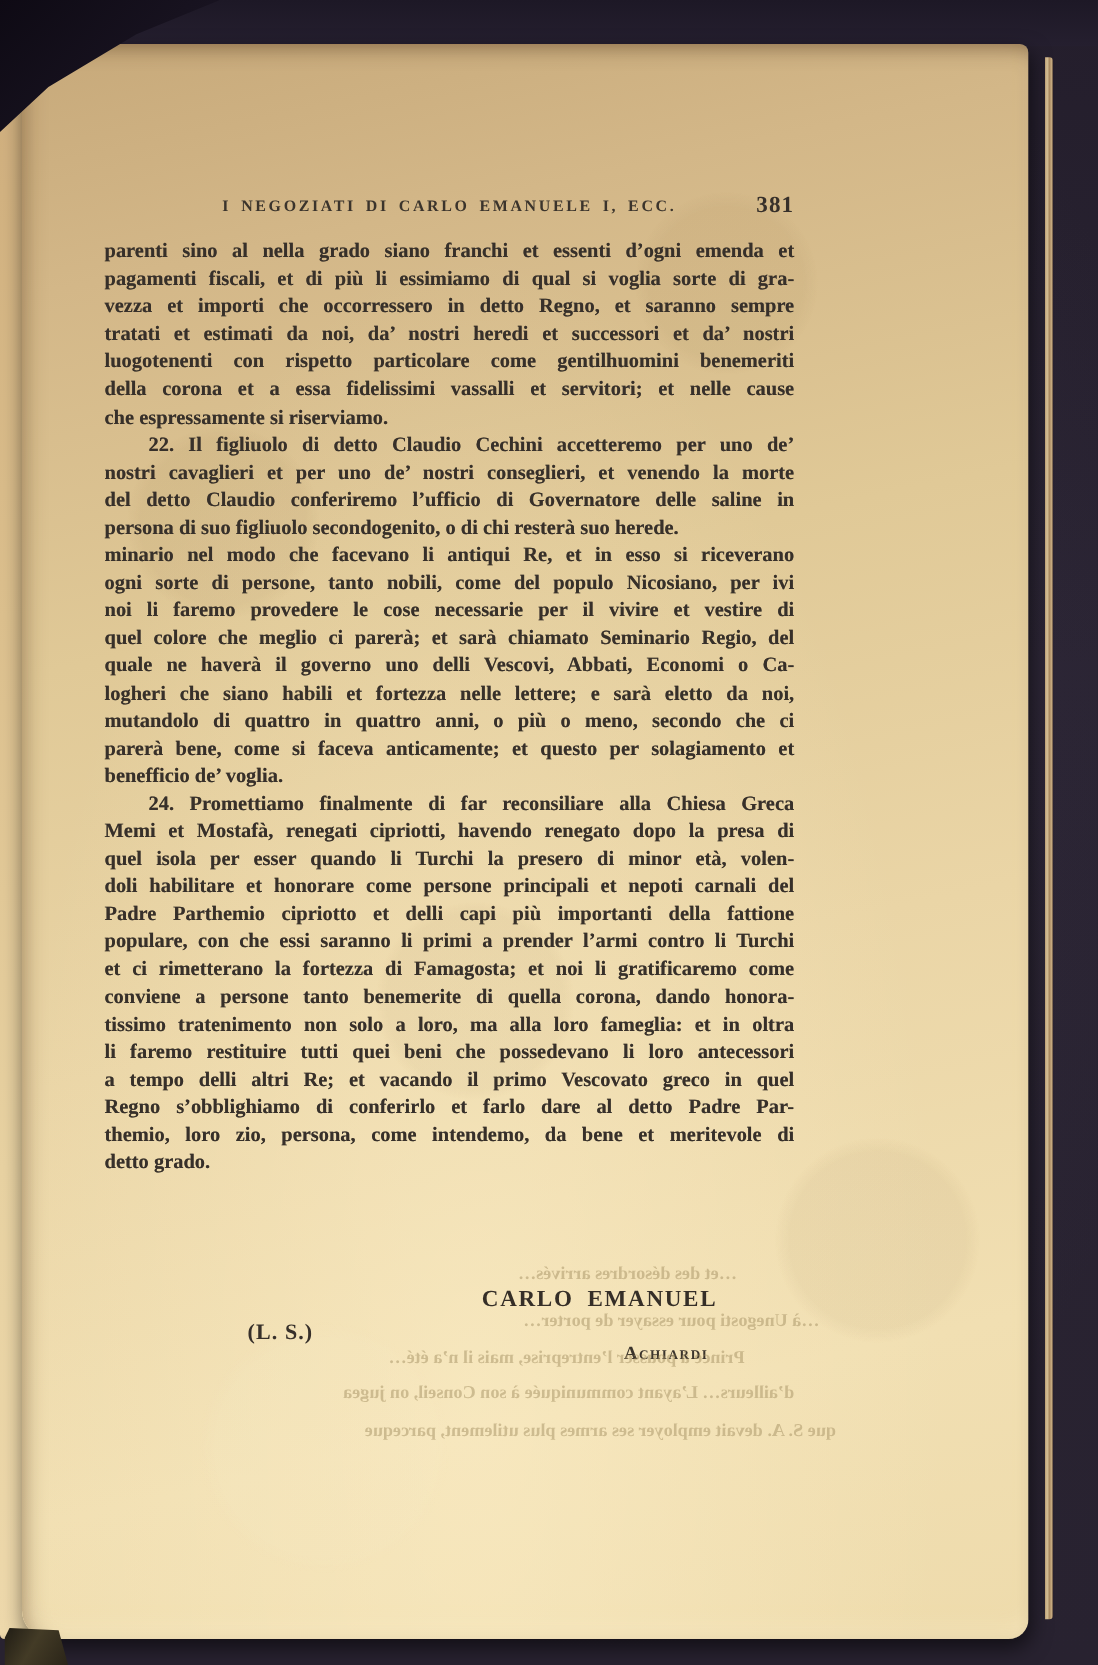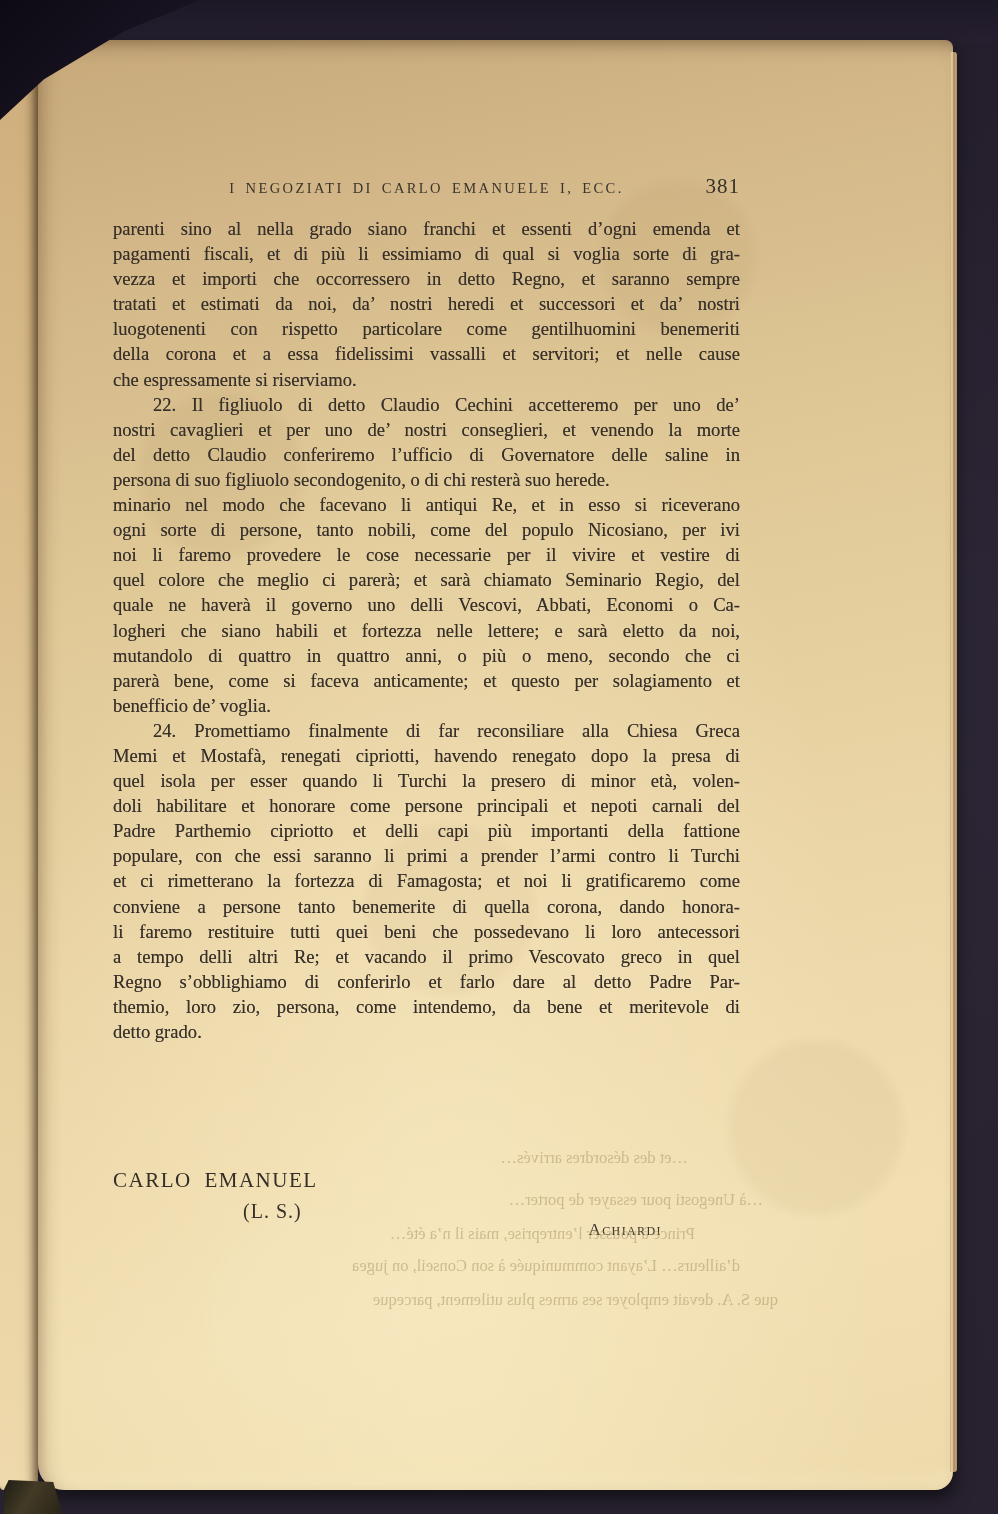"I NEGOZIATI DI CARLO EMANUELE" .page { font-weight: none -> bold; left: 38px -> 20px }
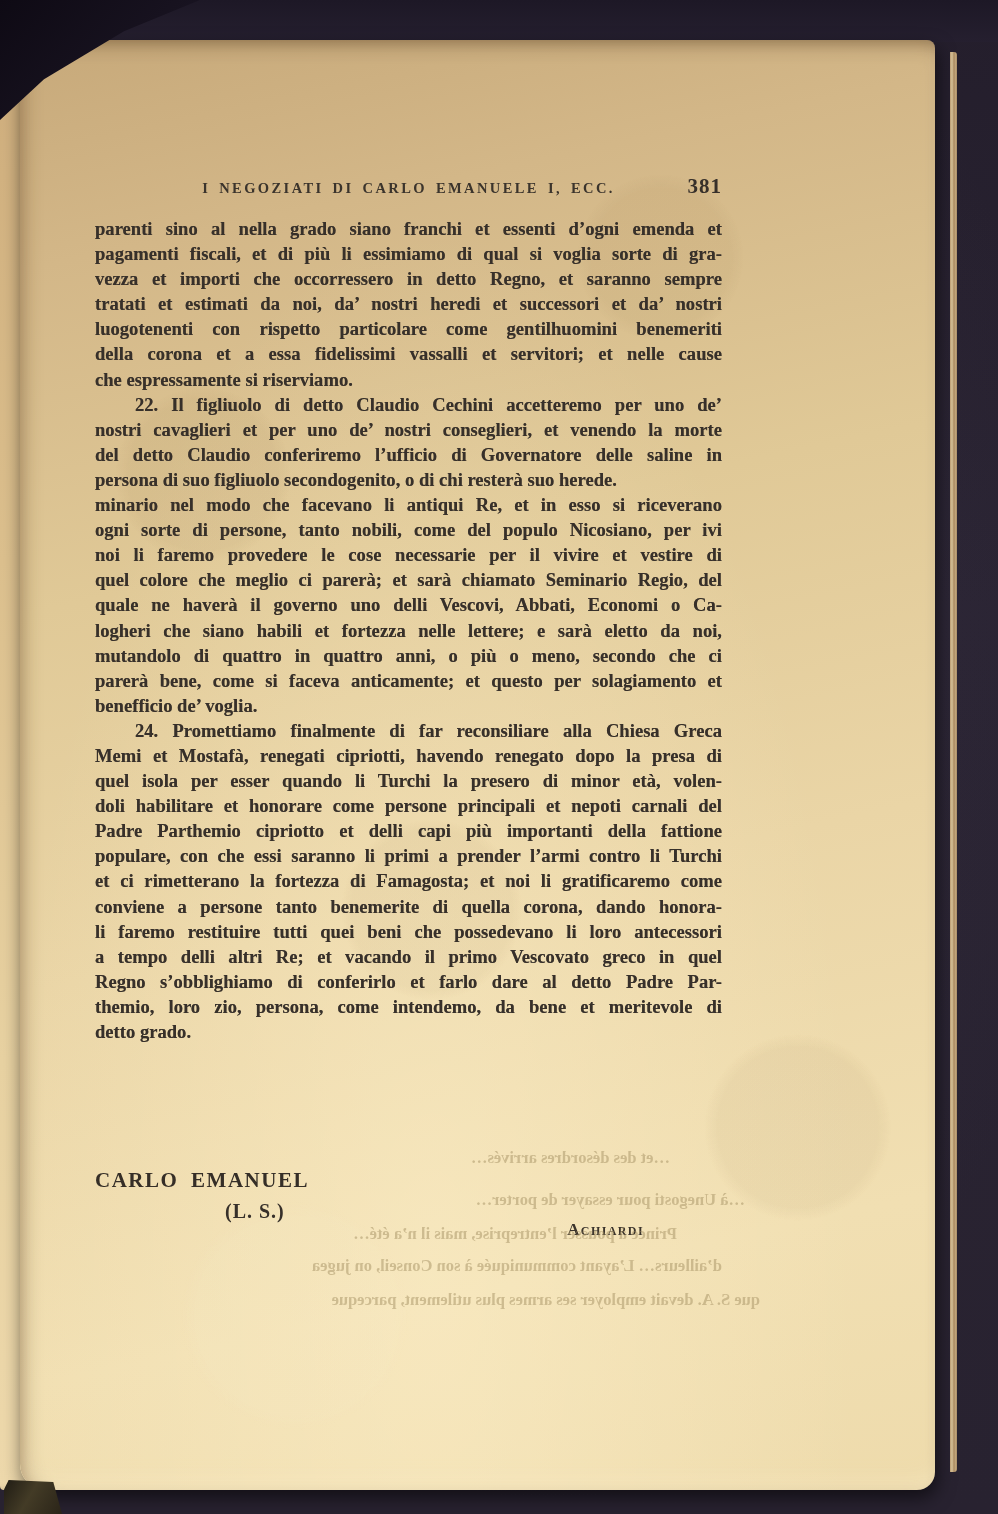"tissimo tratenimento non solo a" div.line { html: none -> <div>tissimo tratenimento non solo a loro, ma alla loro fameglia: et in oltra</div> }
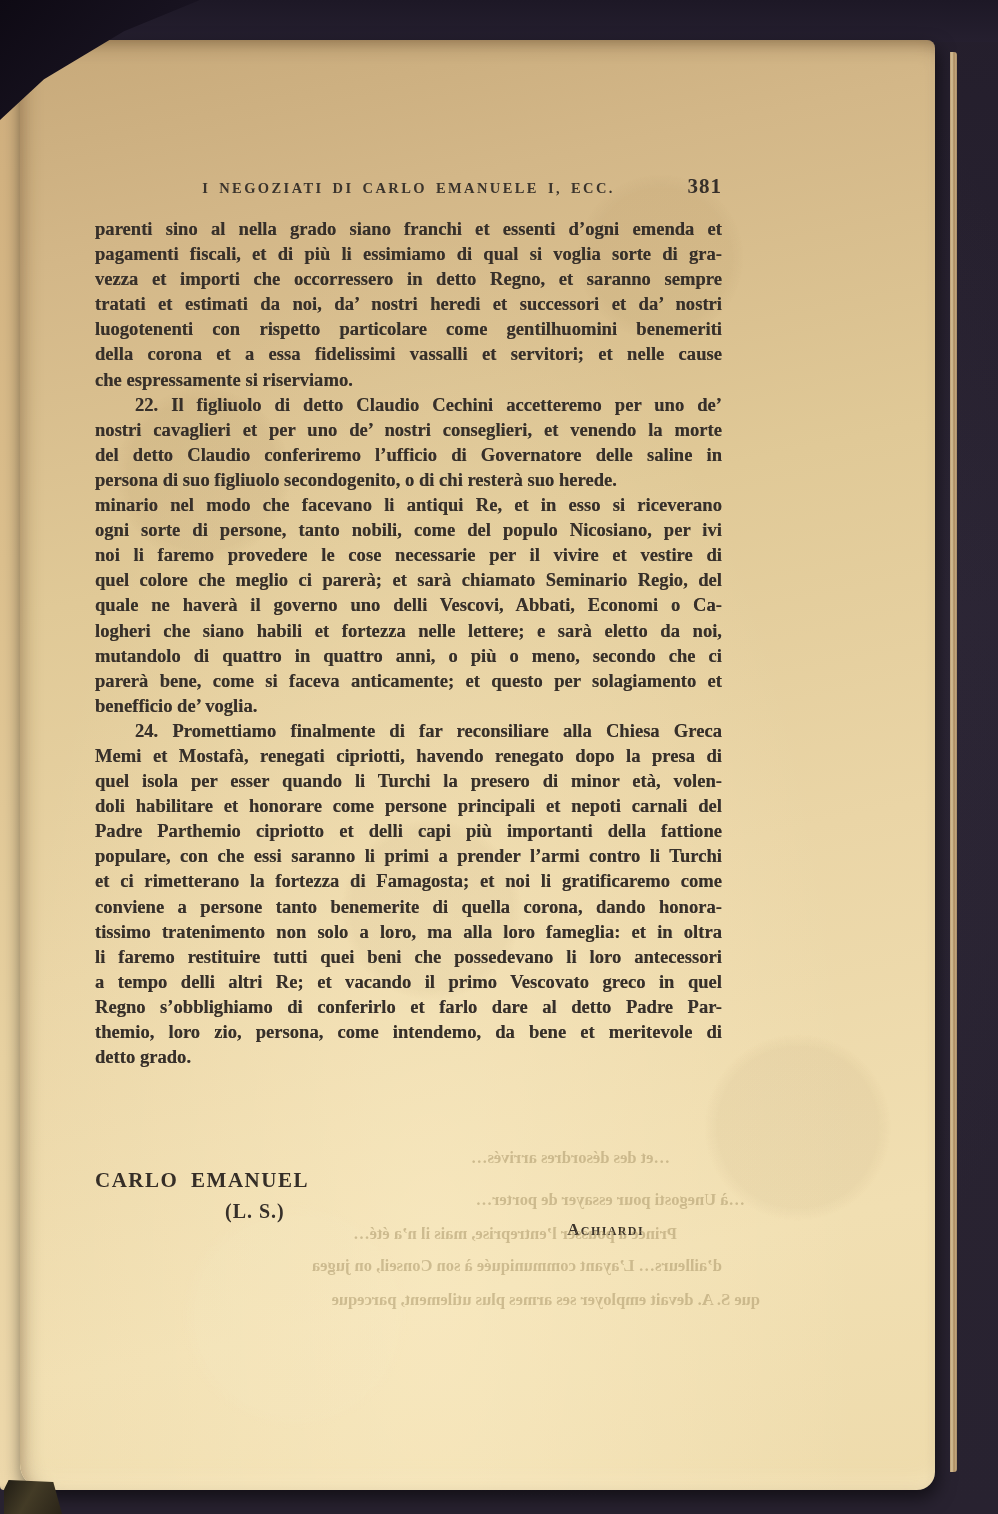"CARLO EMANUEL" .signature { text-align: none -> right }
